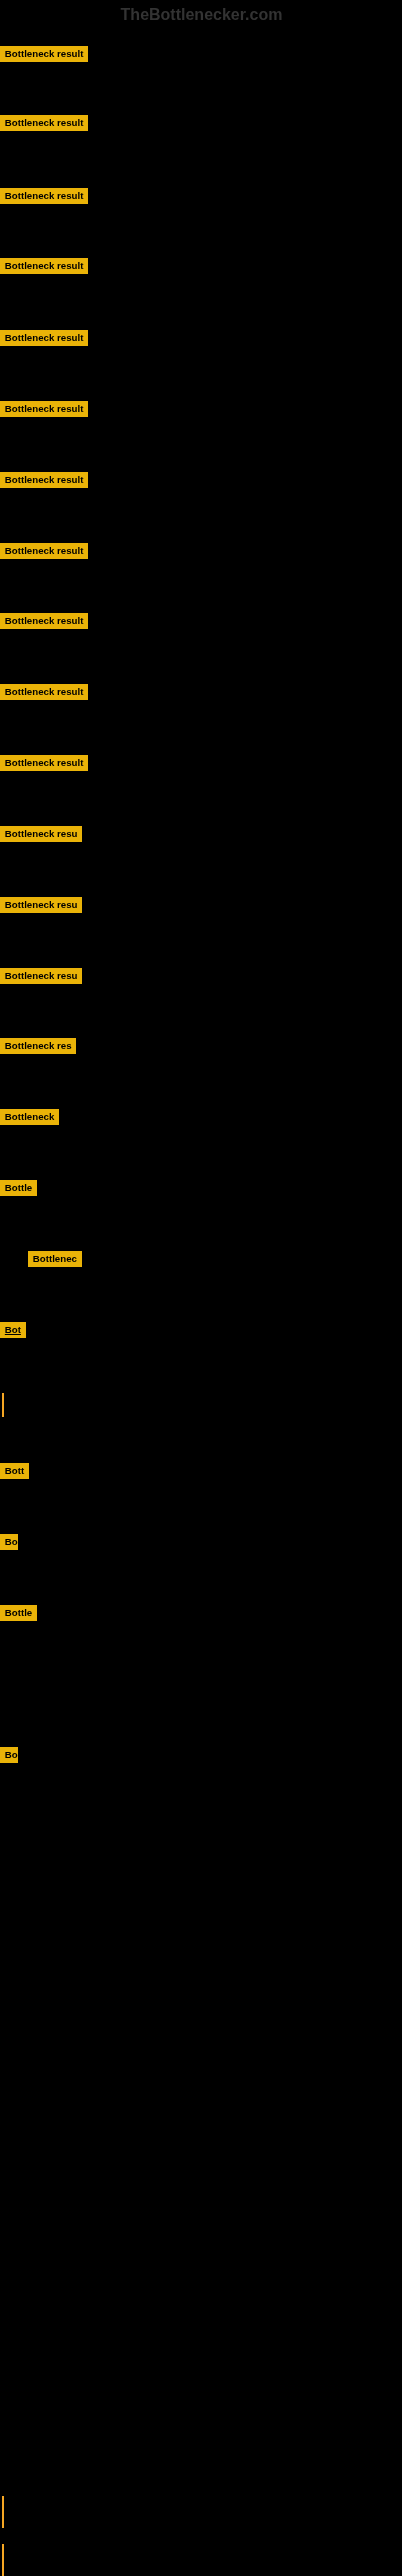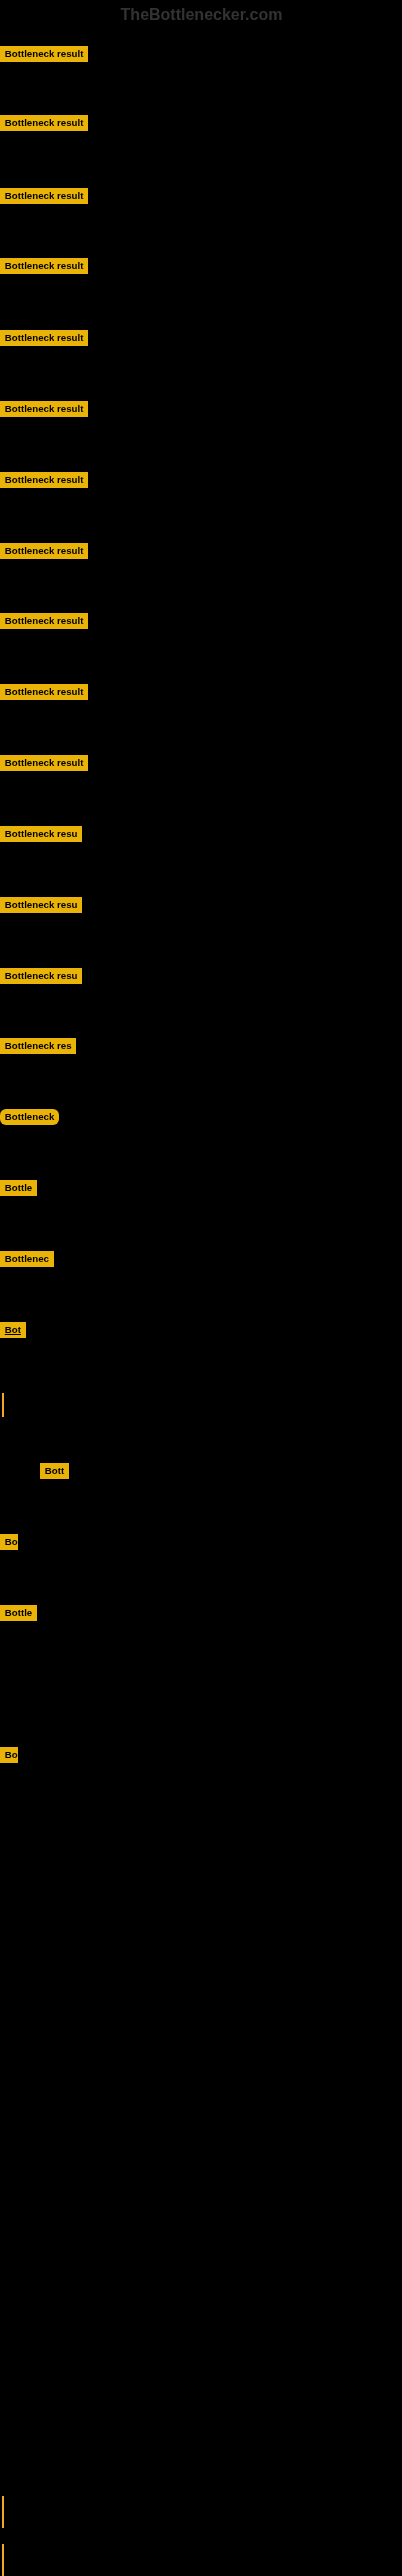"Bottleneck" span.bottleneck-badge { border-radius: 6px -> none }
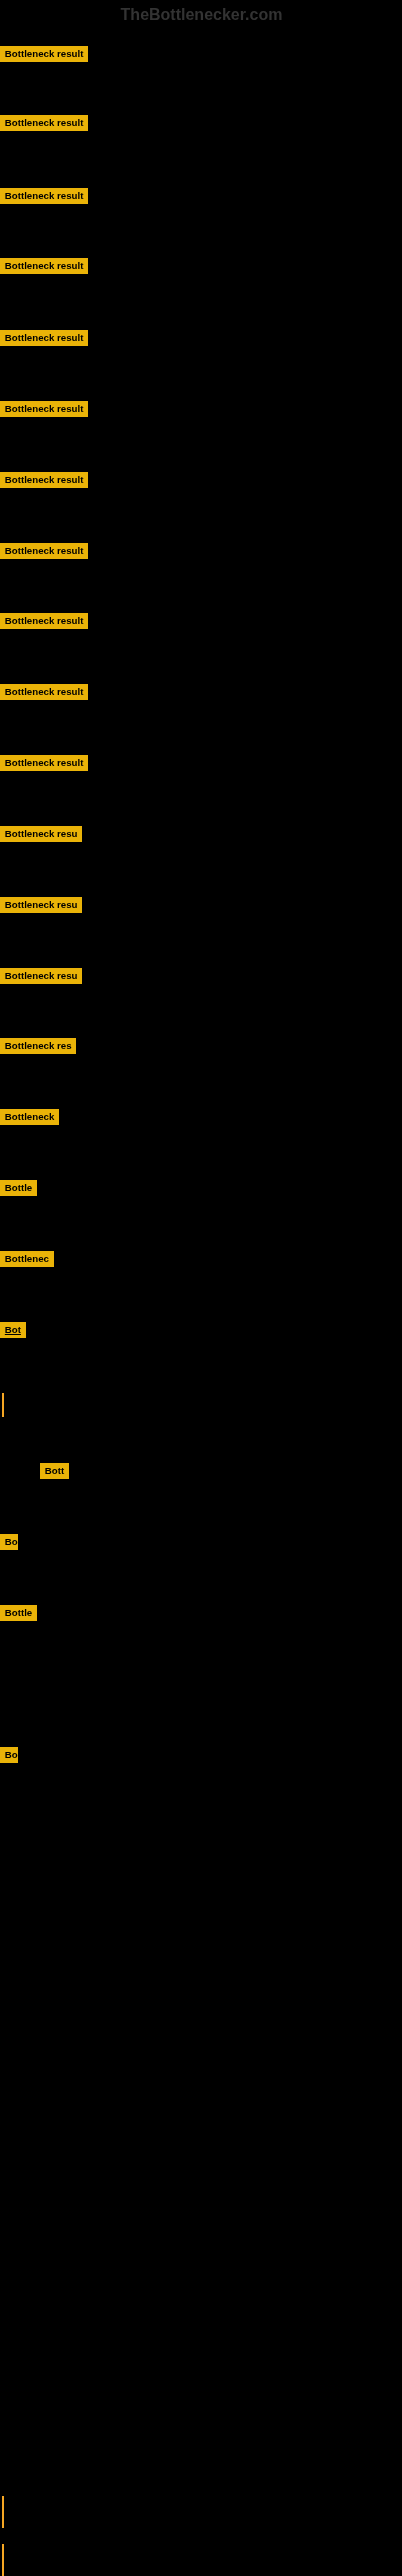"Bottlenec" span.bottleneck-badge { margin-left: none -> 28px }
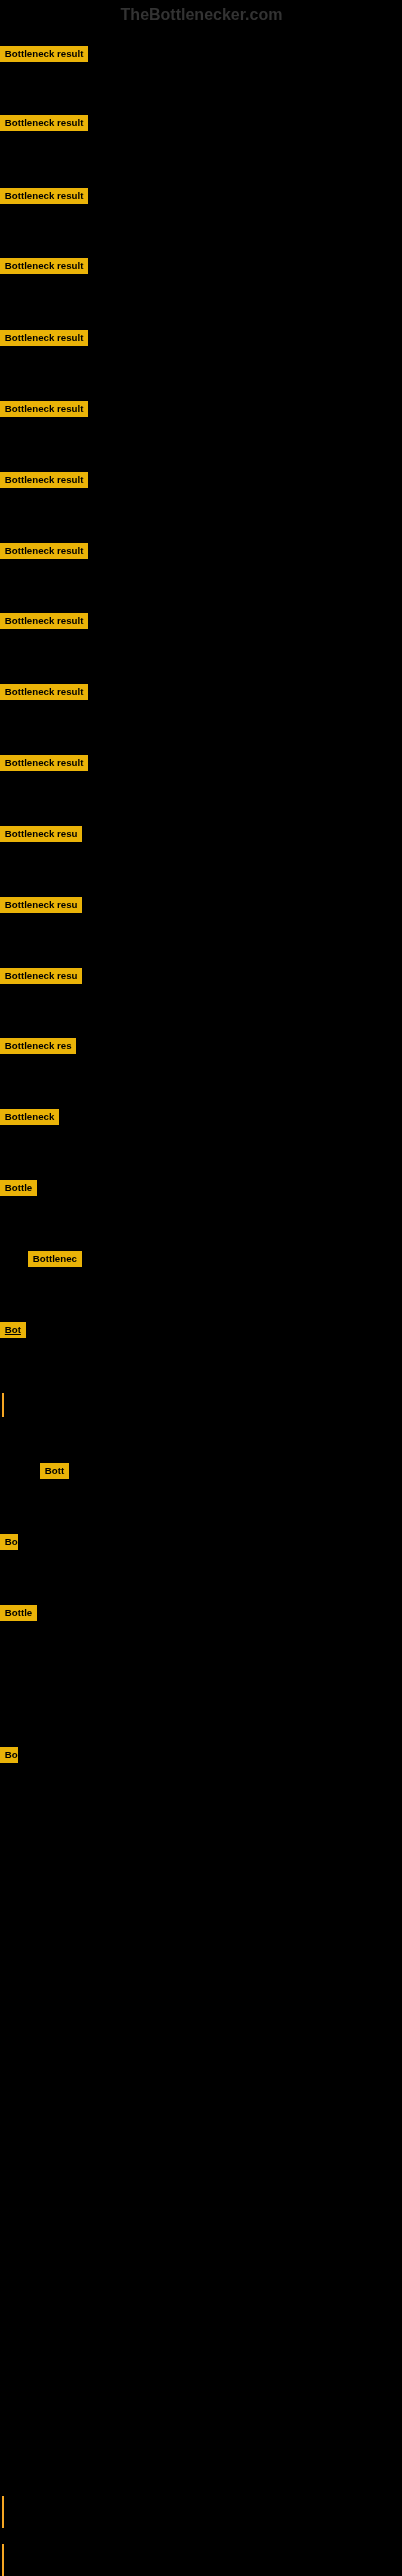"Bott" div.result-row { margin-left: 40px -> none }
